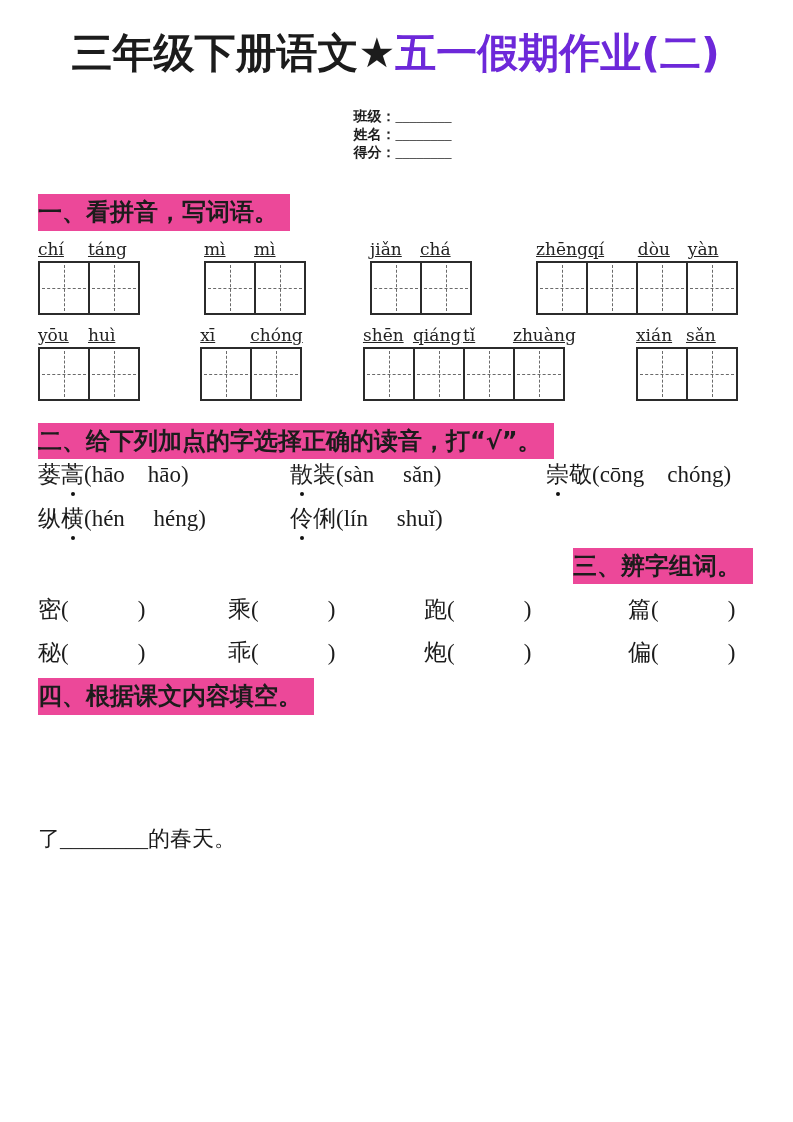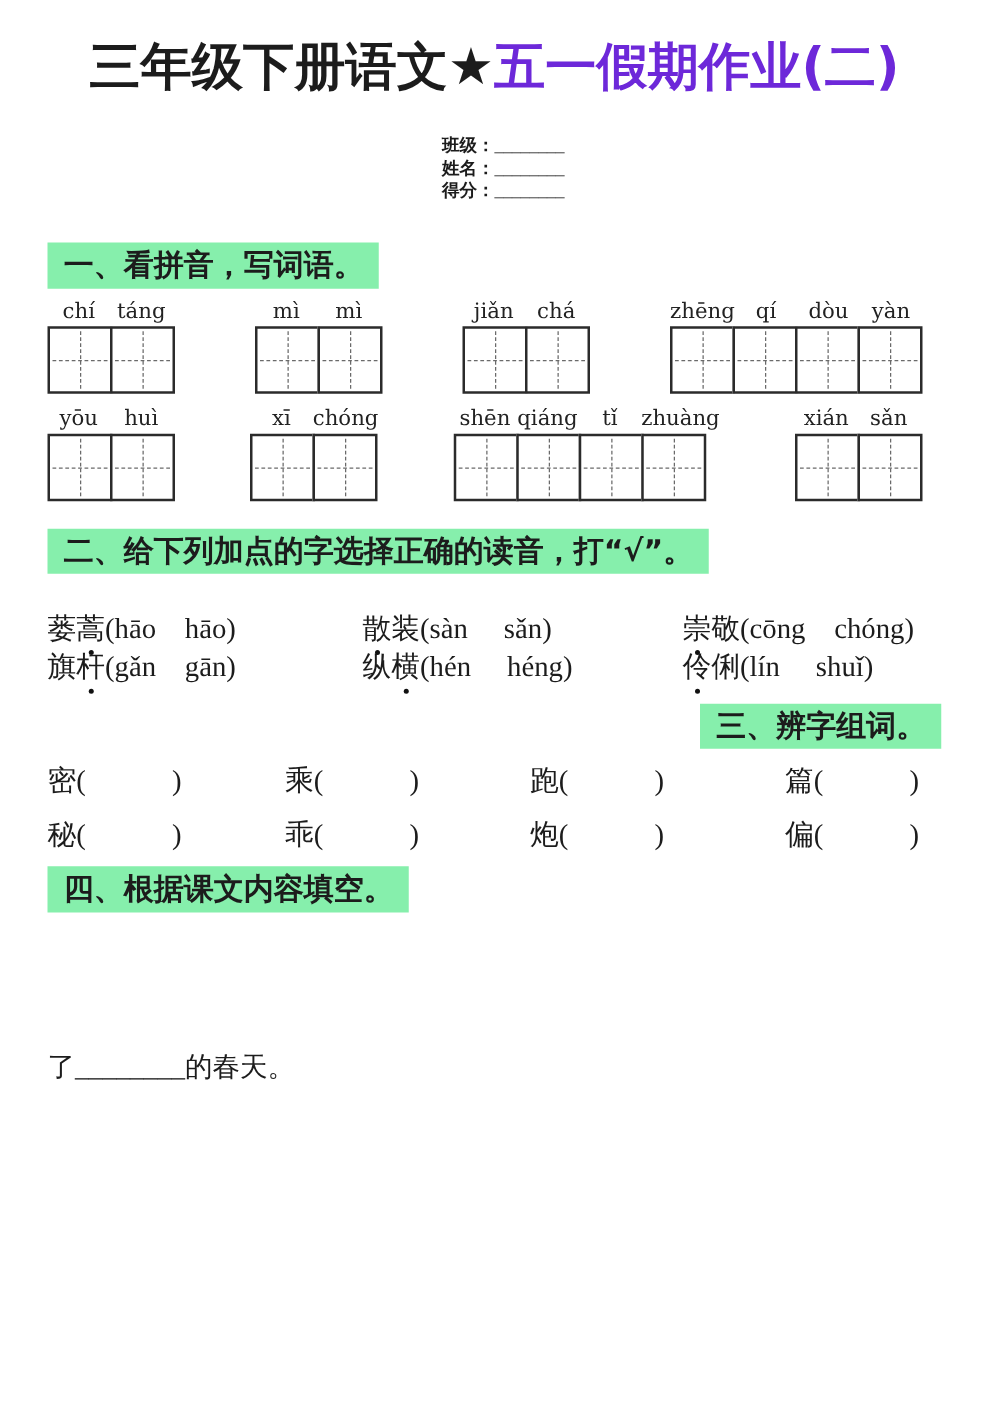"一、看拼音，写词语。" .sec-head { background: #86efac -> #ec4899; padding: 5px 12px 5px 13px -> 5px 12px 5px 0 }
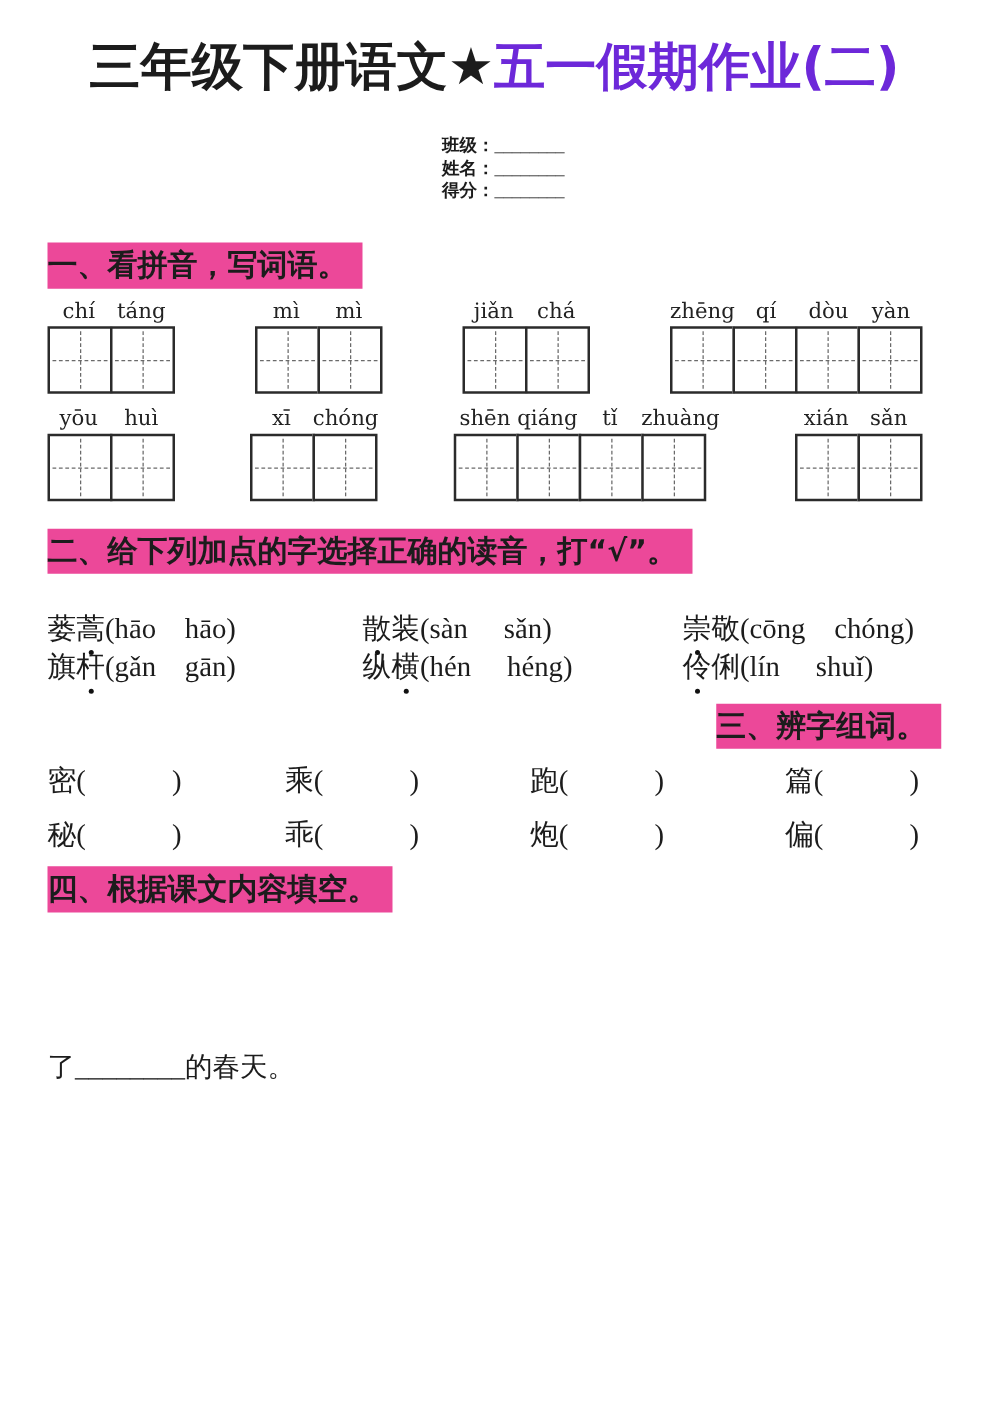"chí" .psyl { text-align: center -> left; text-decoration: none -> underline }
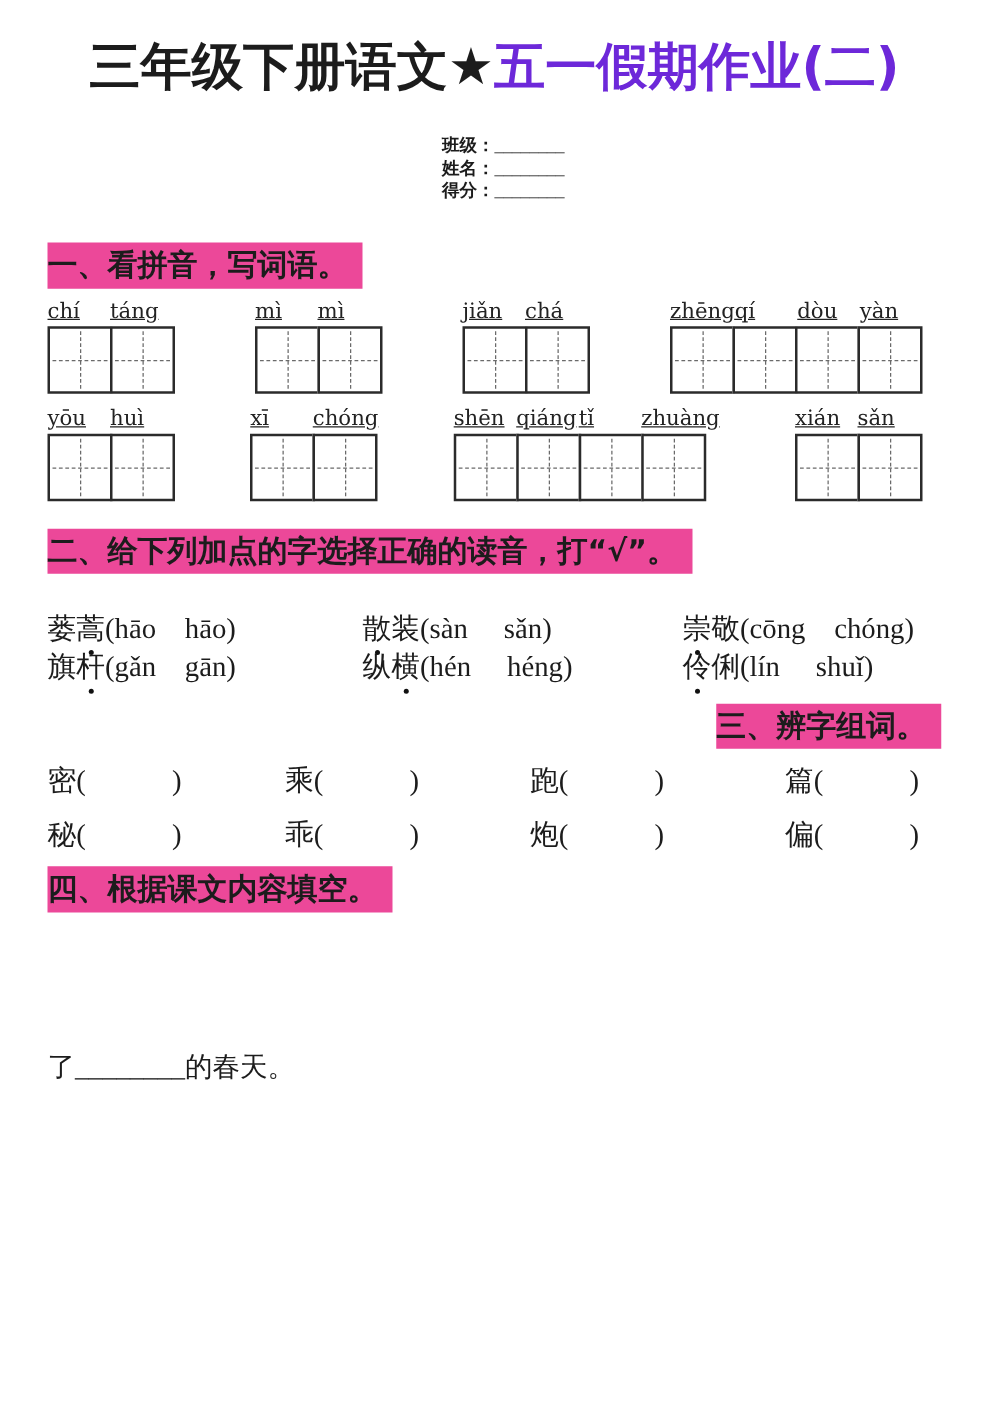"蒌蒿(hāo hāo)" .s2-grid { margin-top: 28px -> 0; row-gap: none -> 13px }
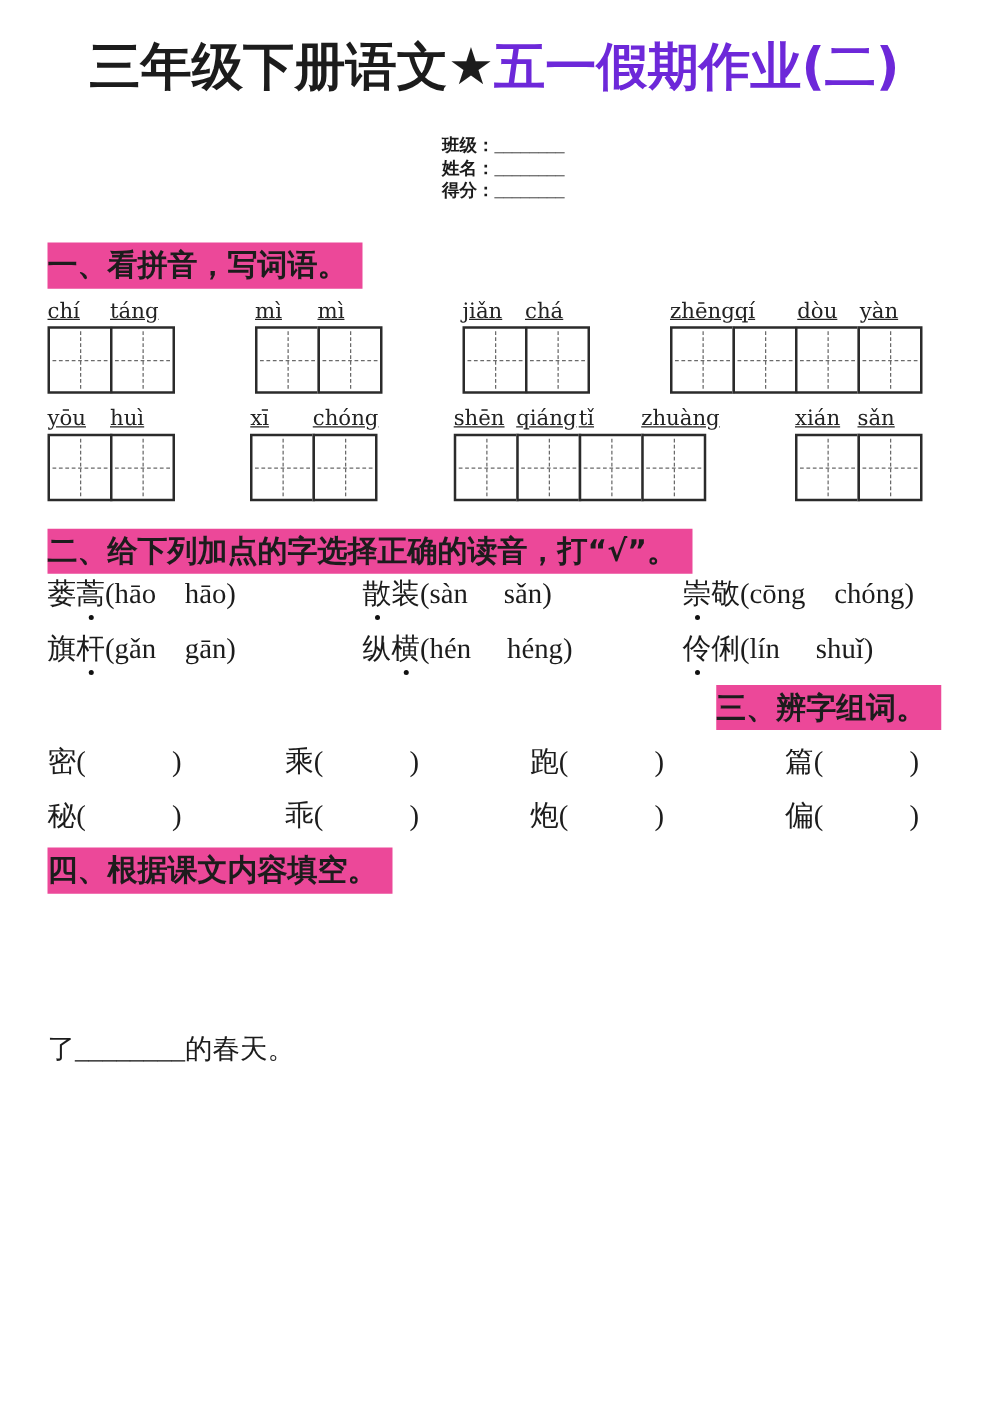"旗杆(gǎn gān)" div { html: <div><span>旗</span><span>杆</span><span></span><span>(gǎn gān)</span></div> -> none }
